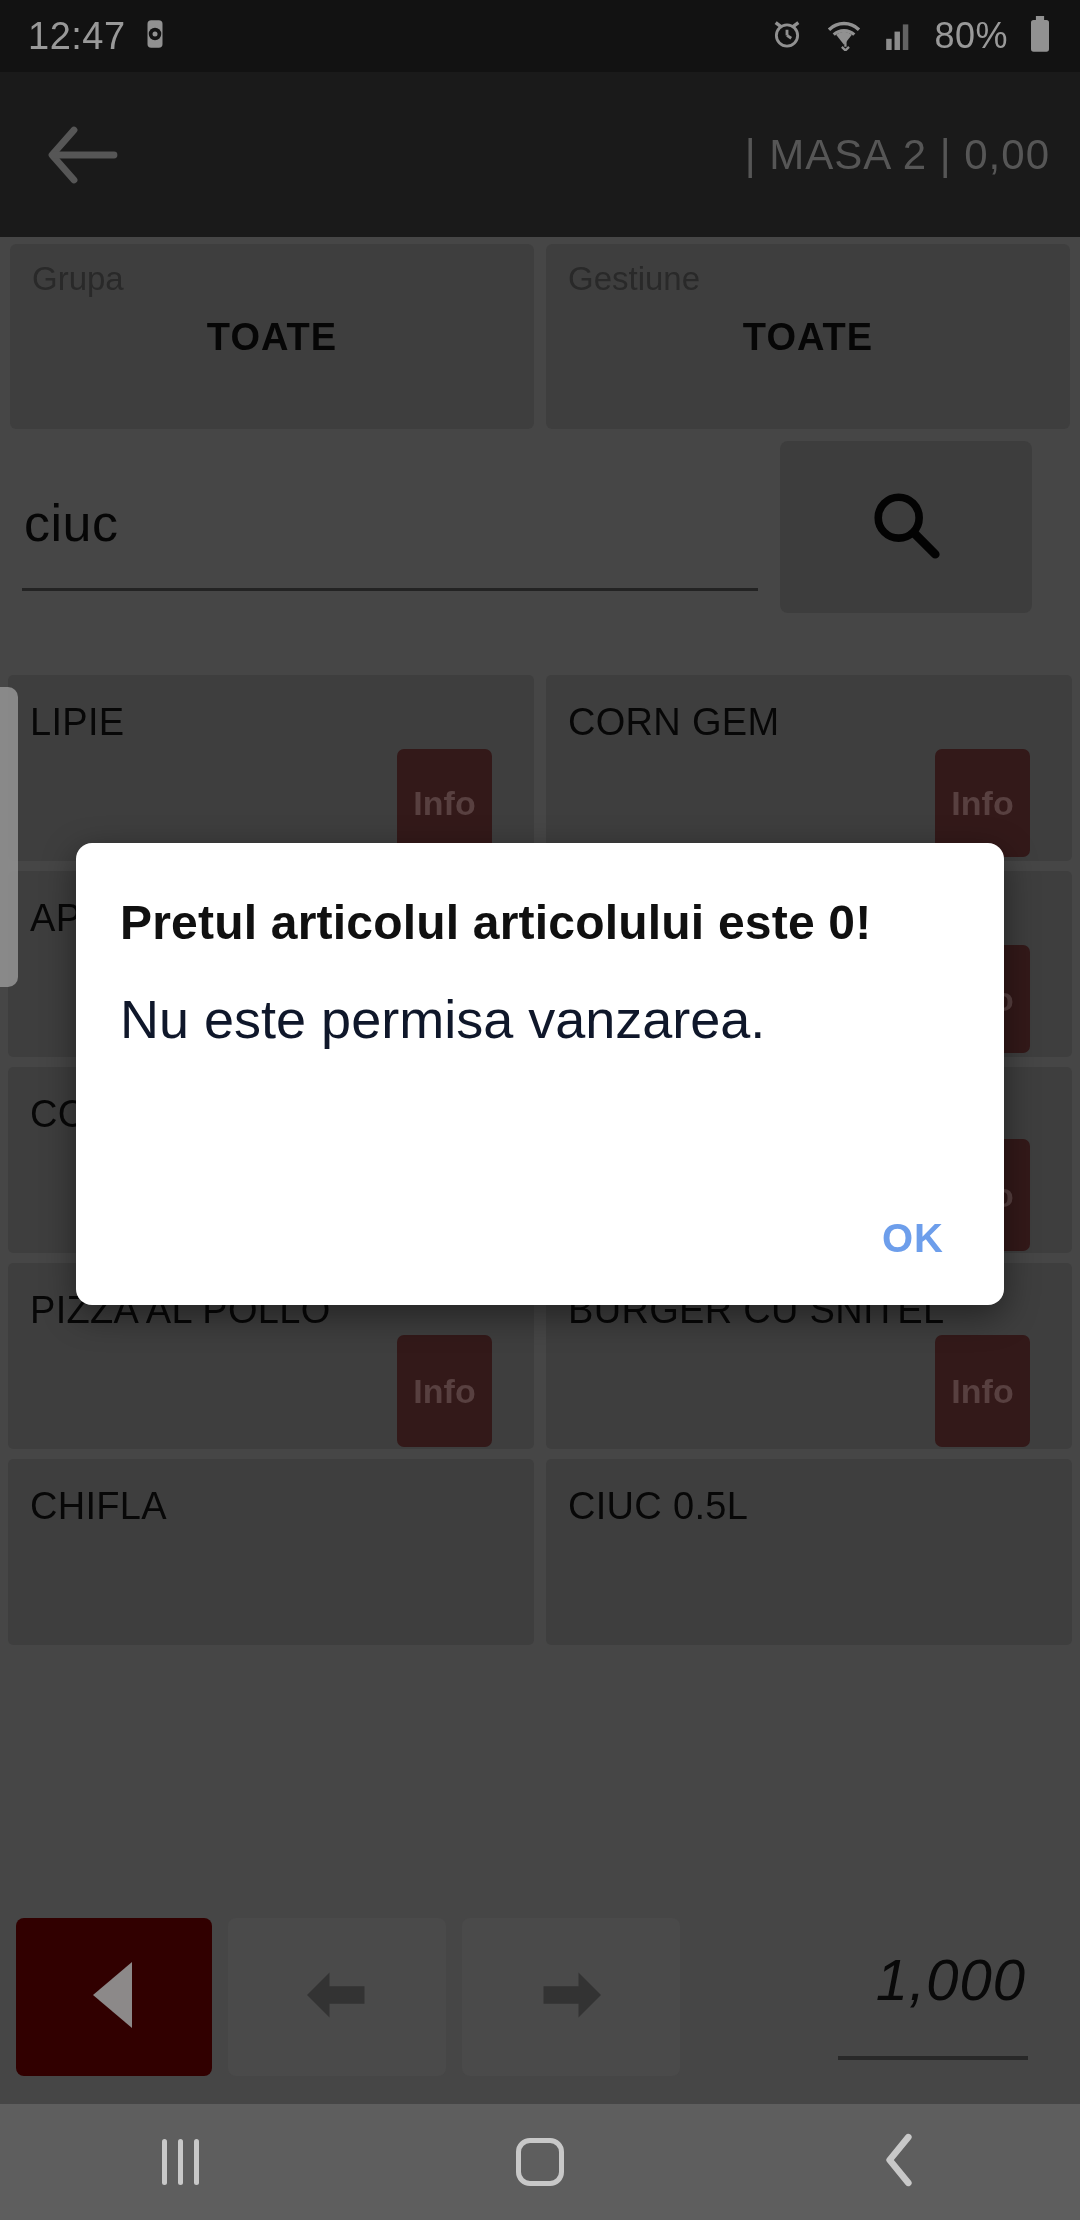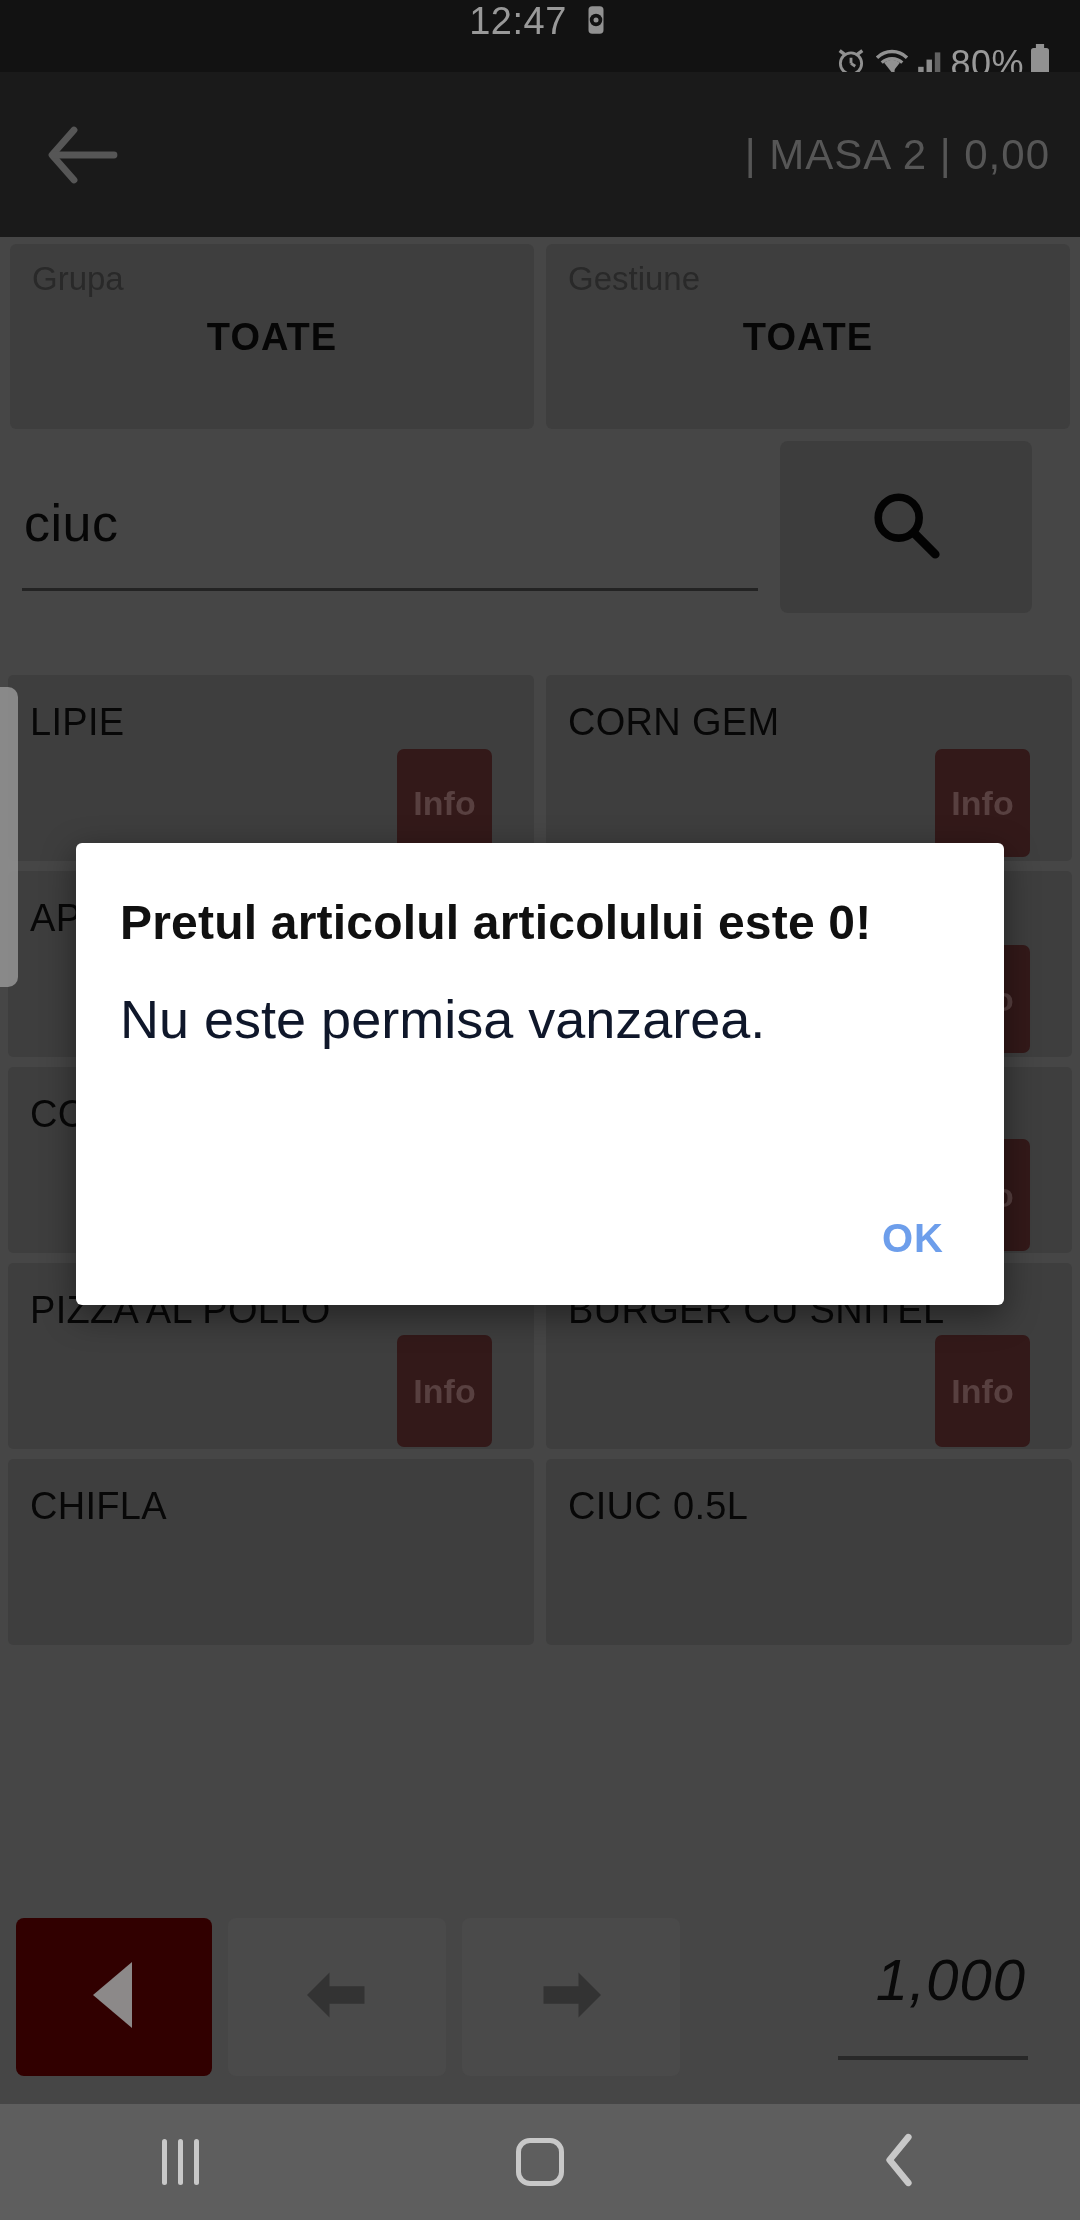"12:47" .statusbar { flex-direction: column -> none }
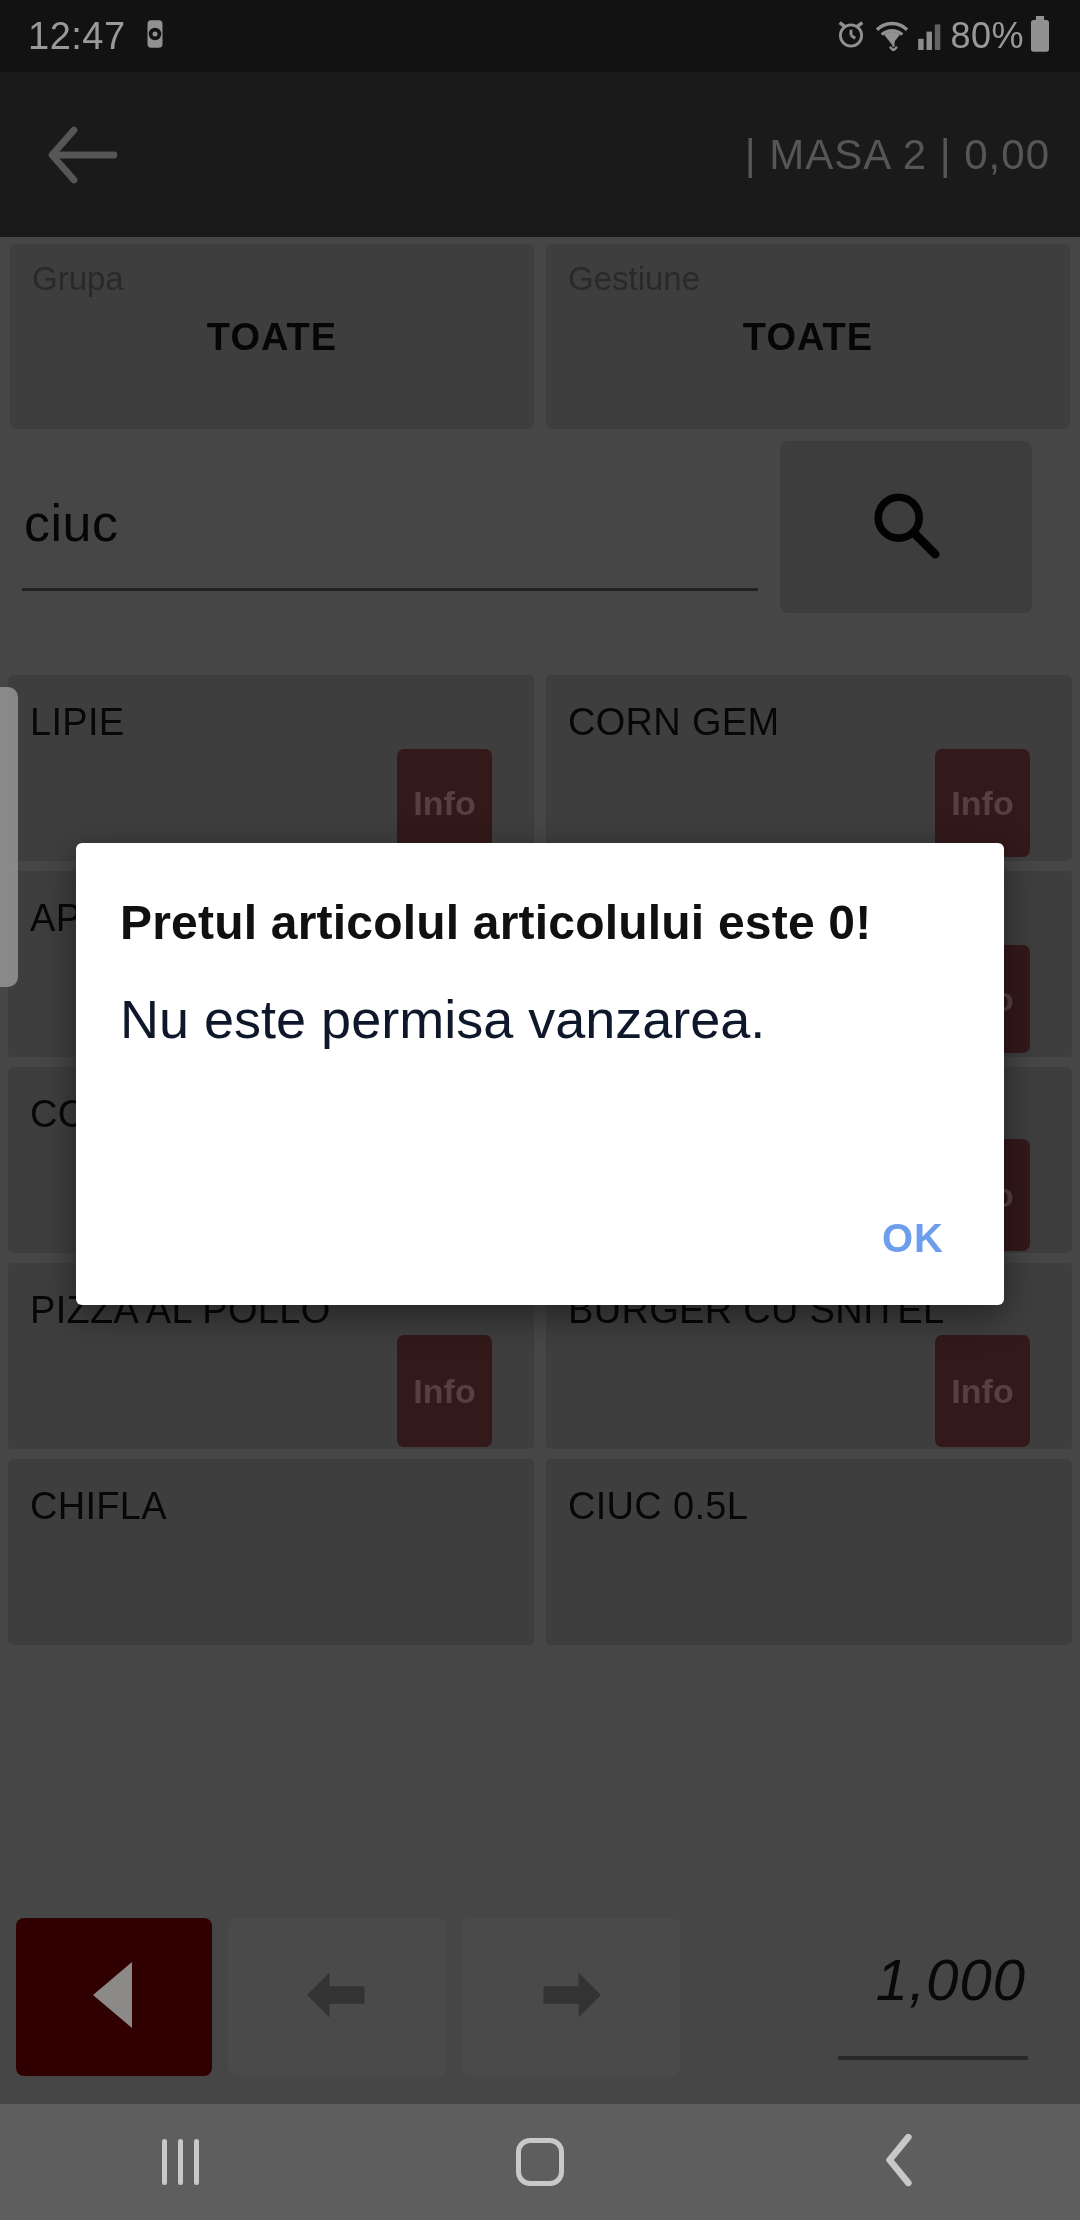"80%" .sb-right { gap: 4px -> 20px }
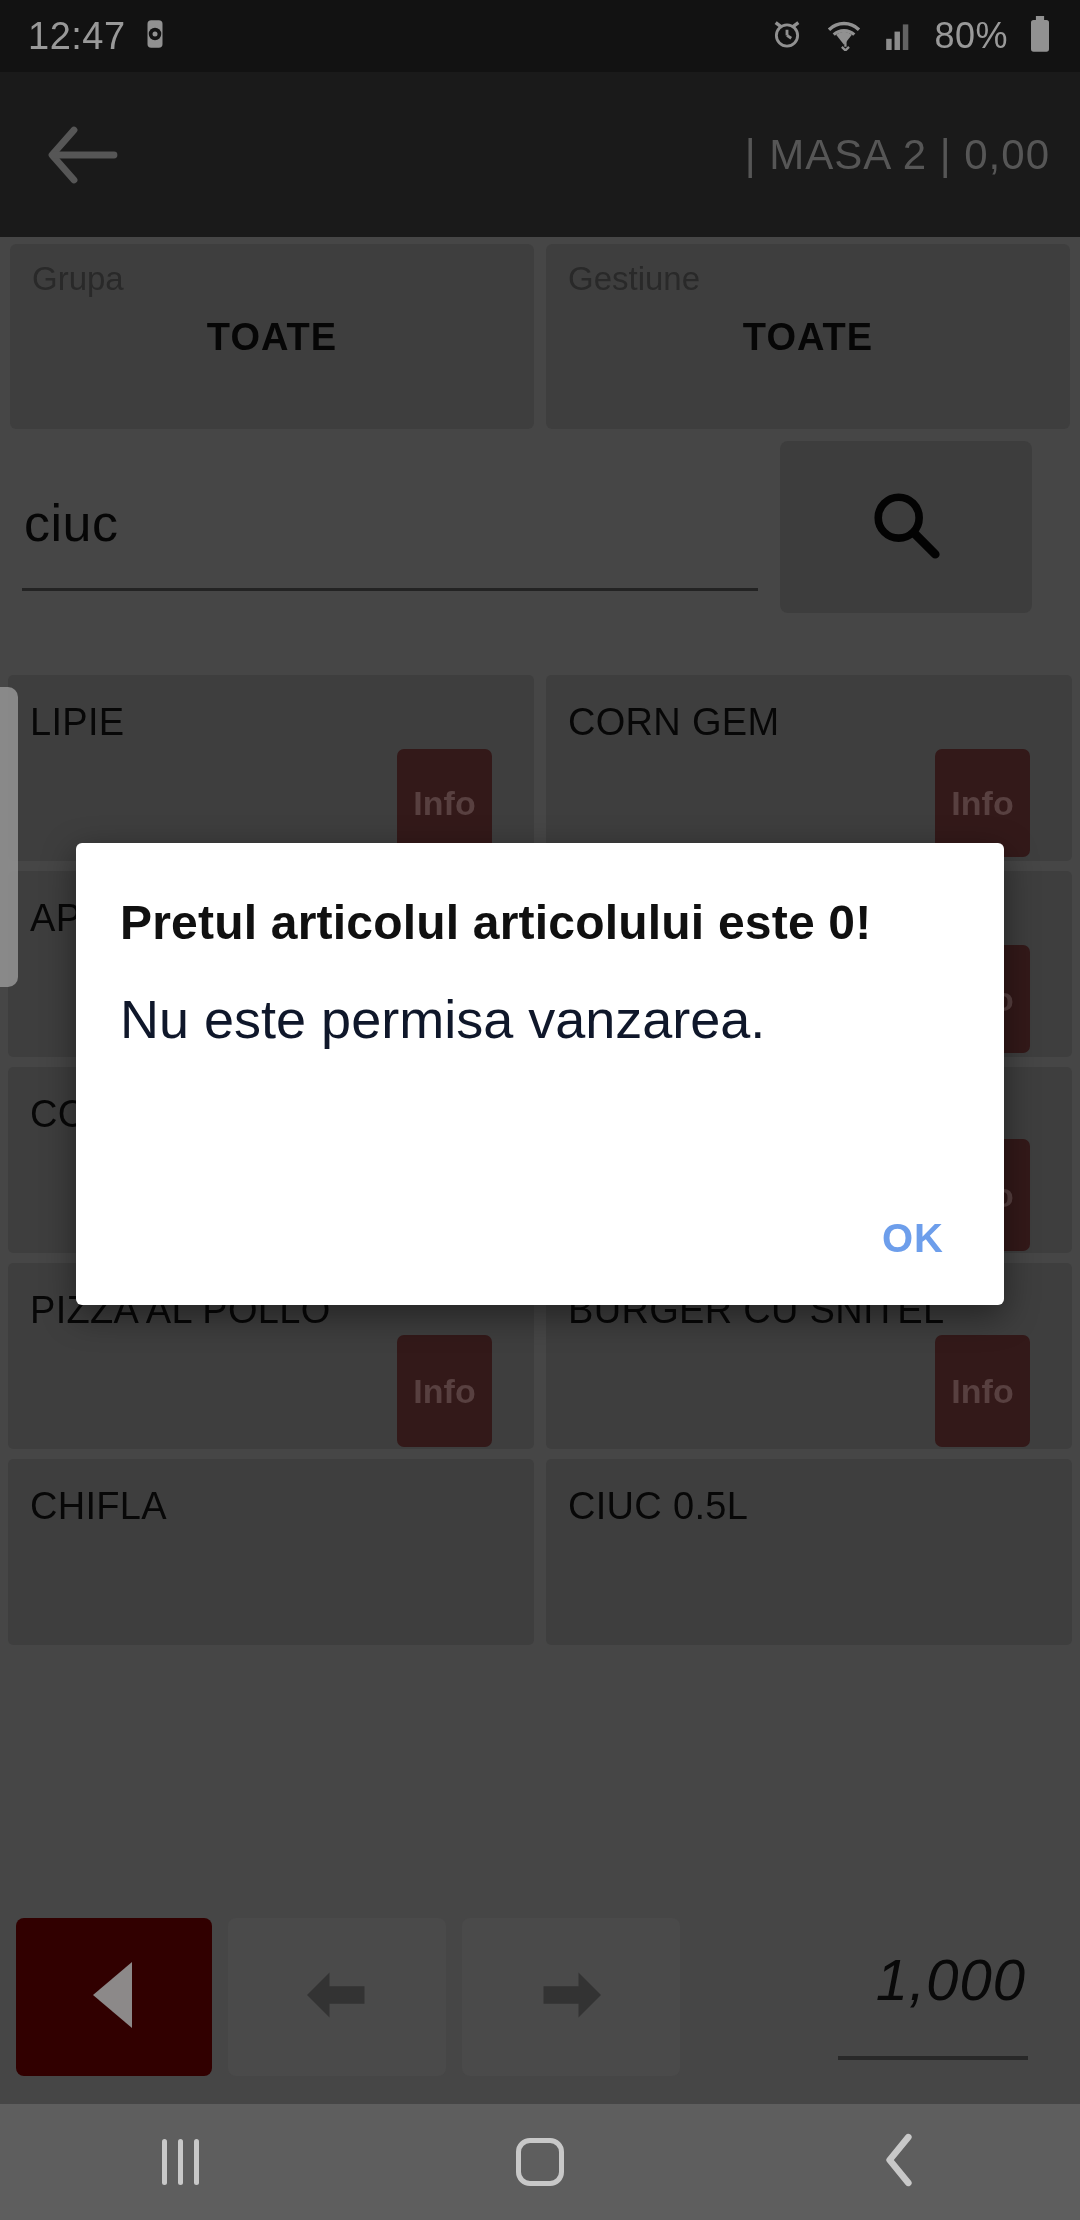"Pretul articolul articolului este 0!" .dialog { border-radius: 6px -> 16px }
